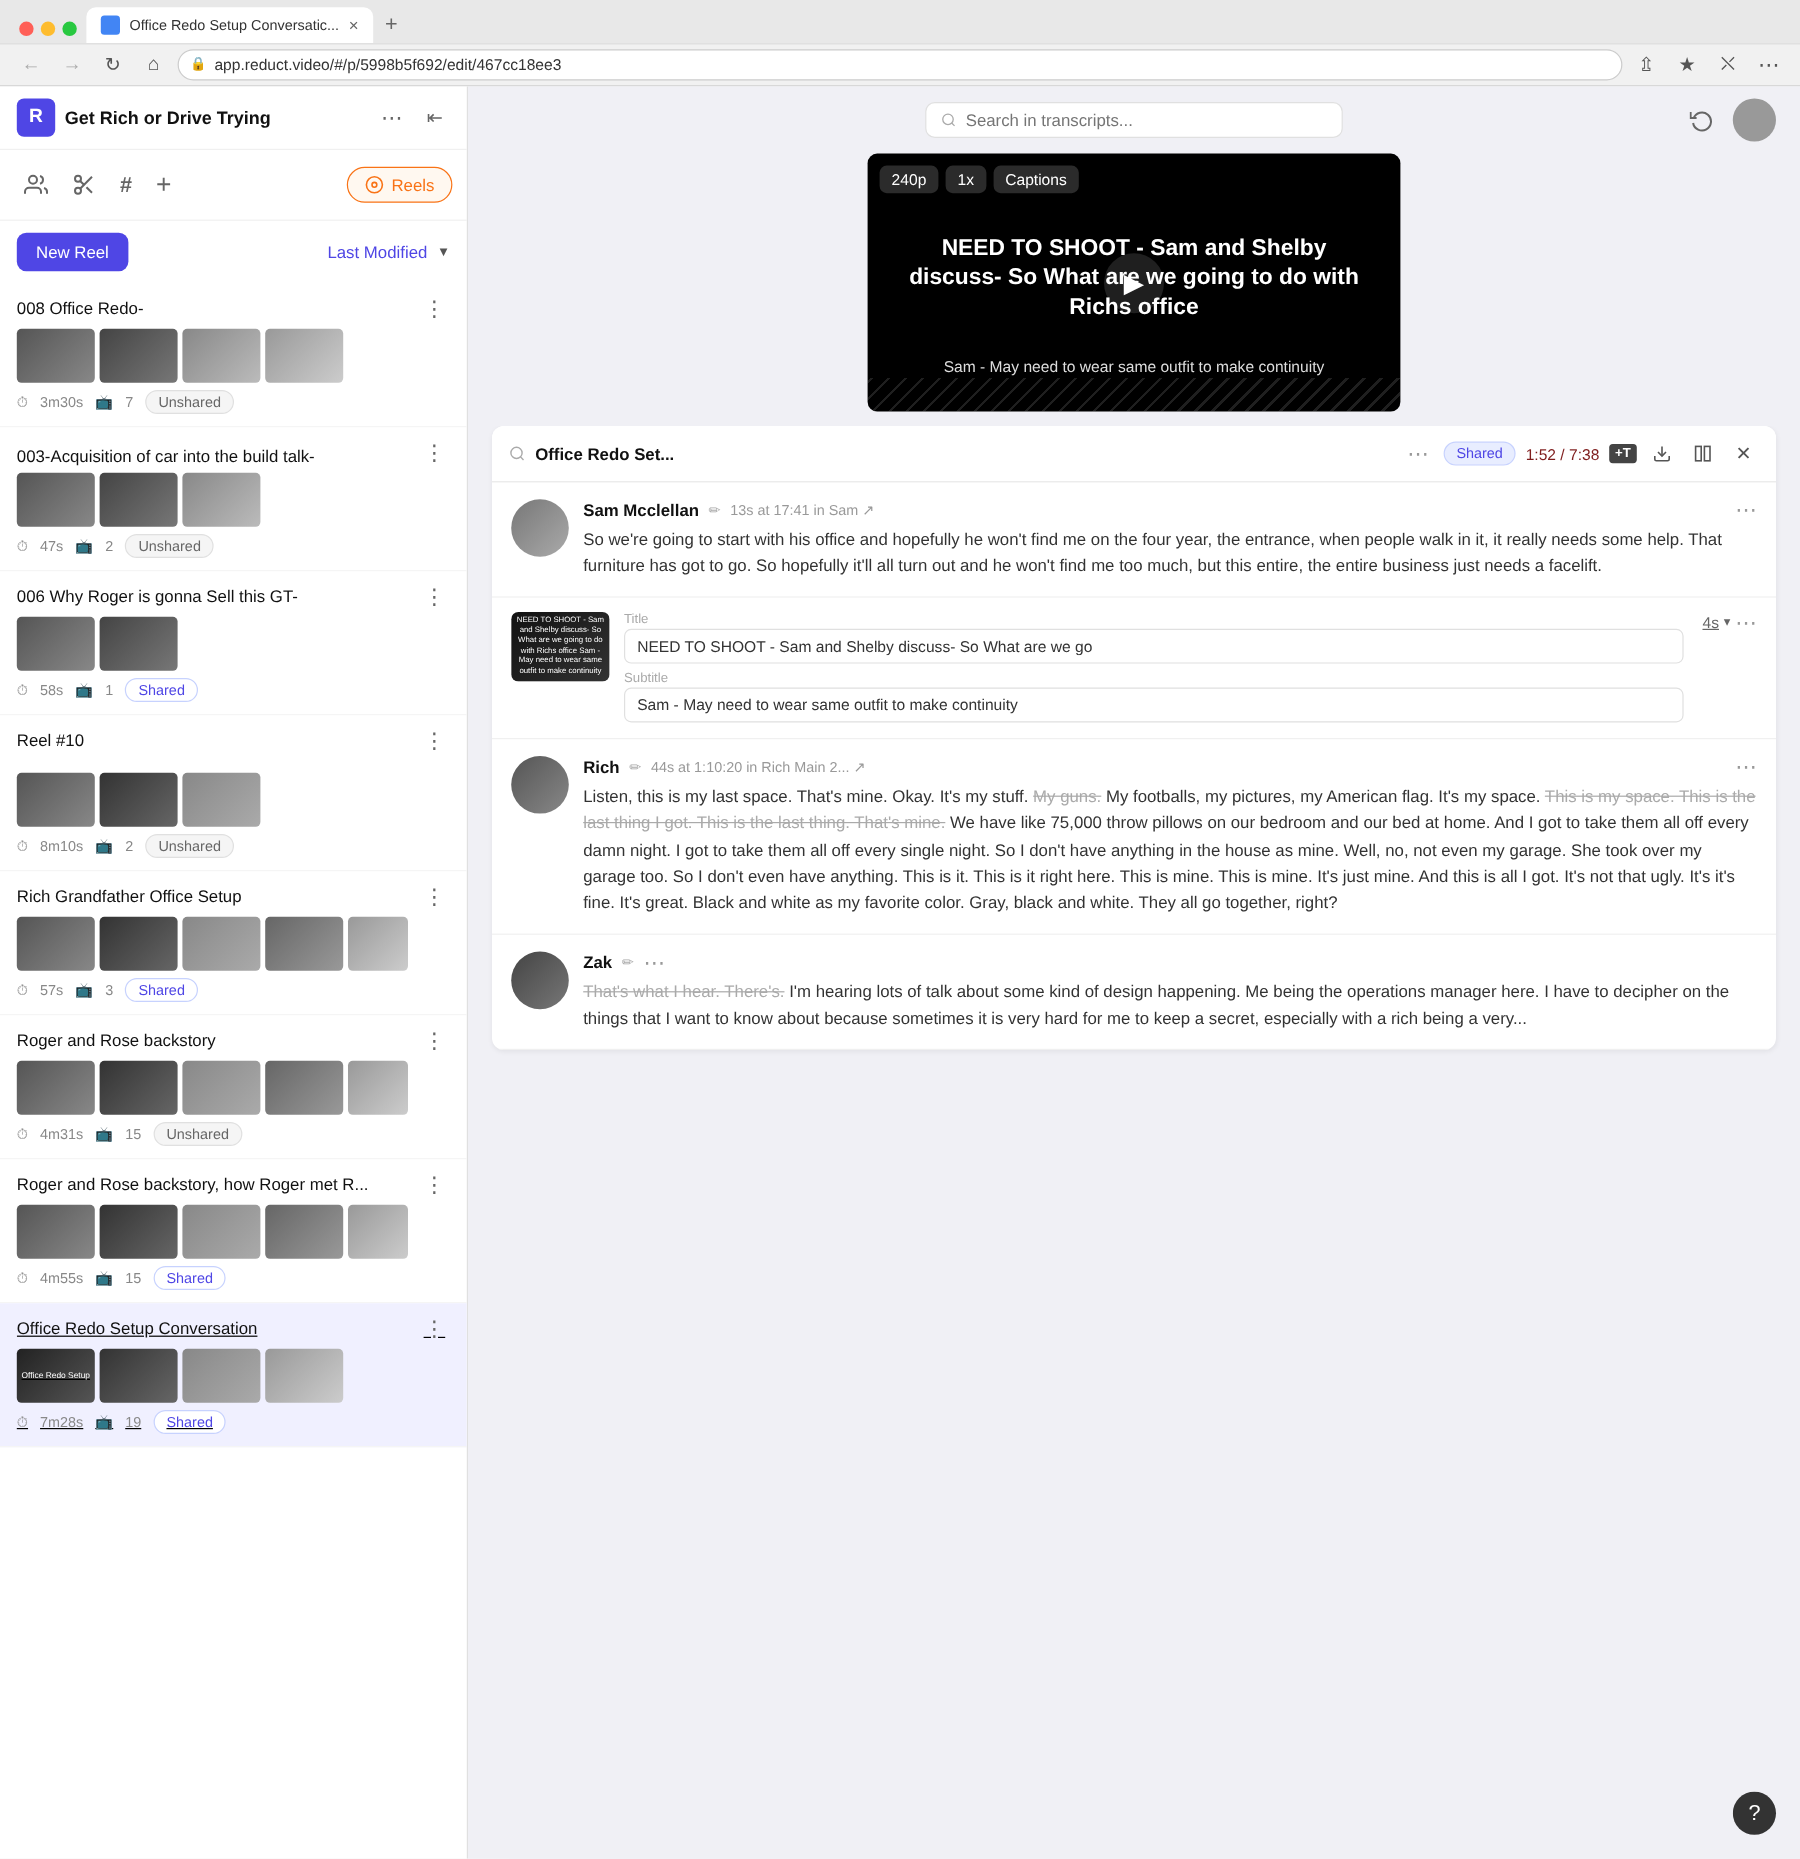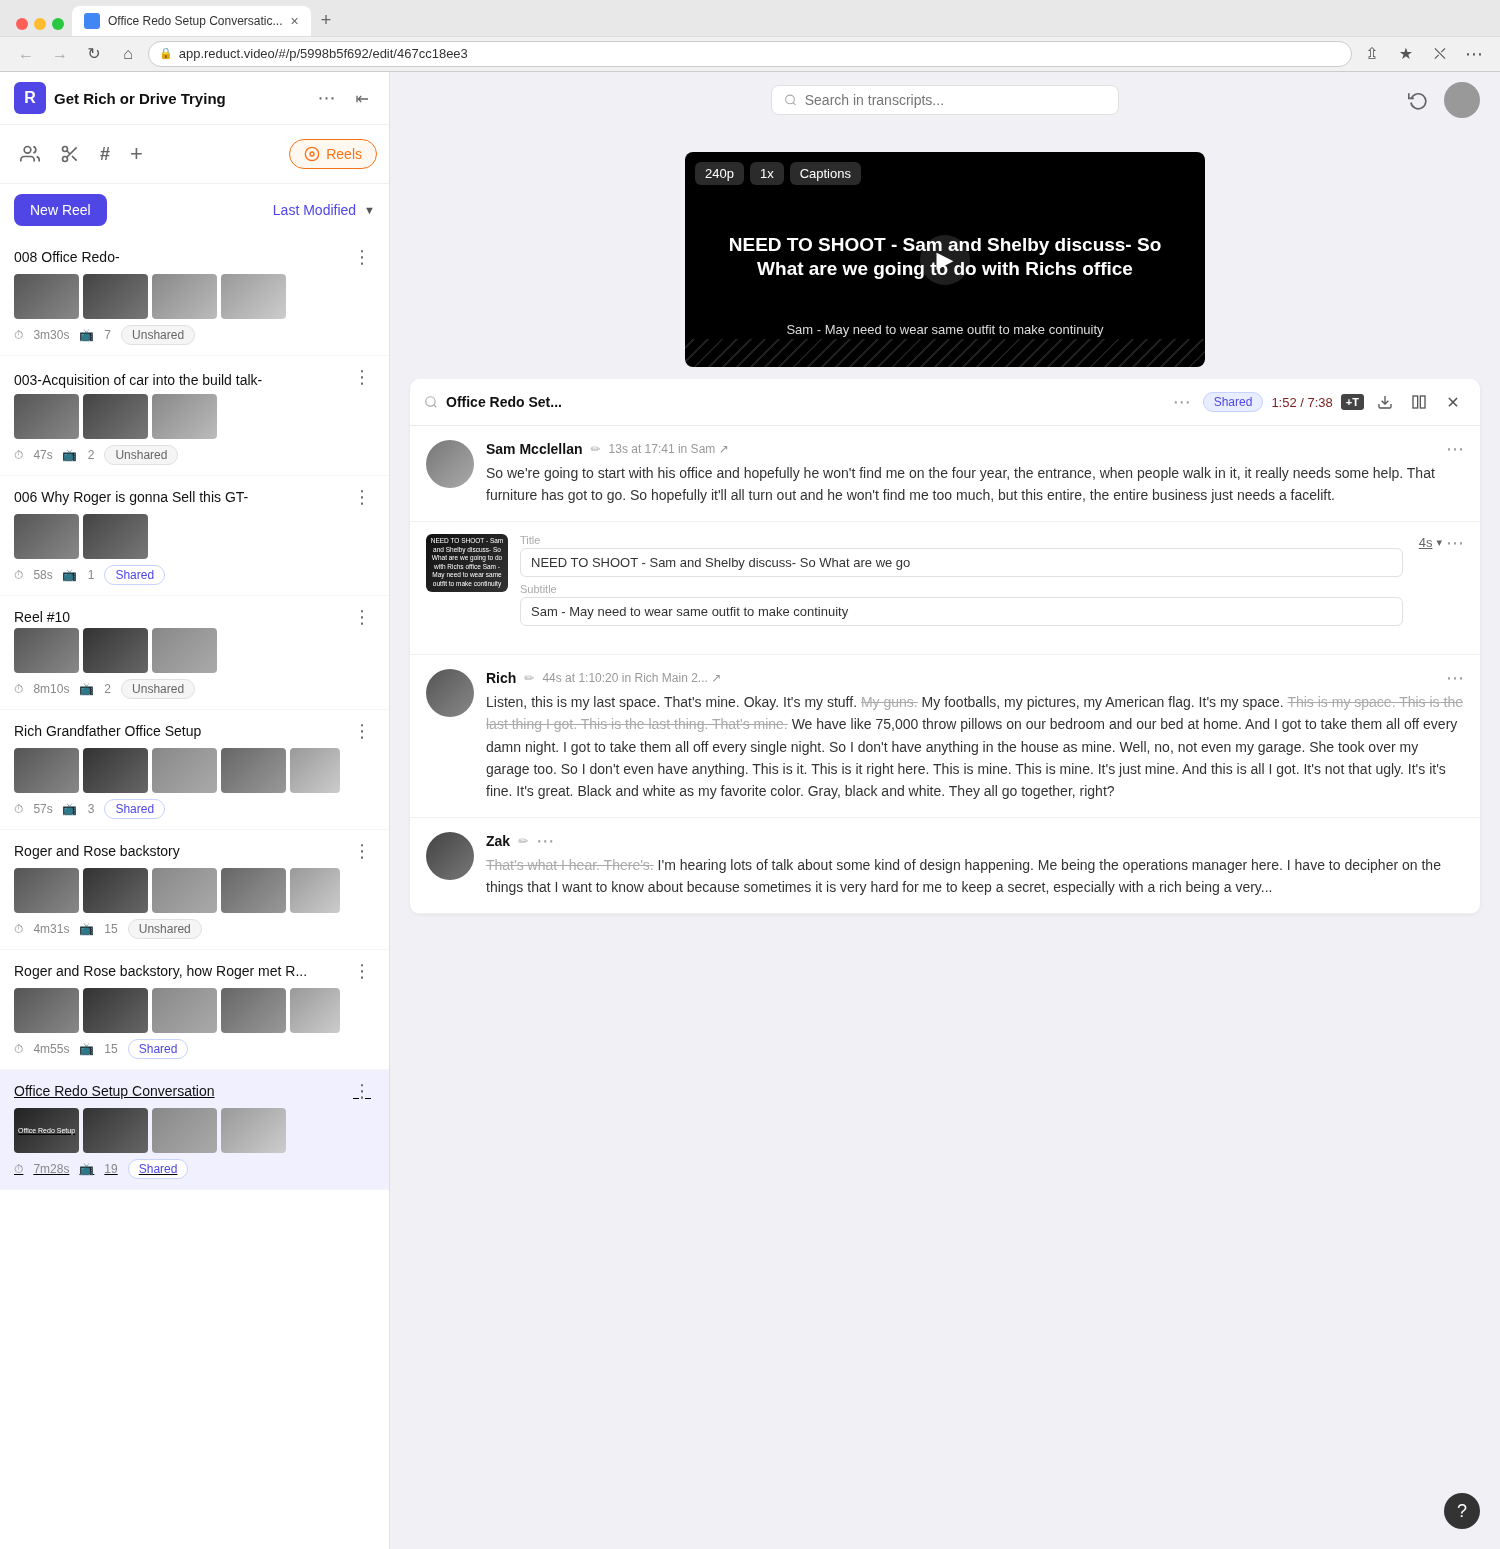"240p" div { margin-top: 24px -> none; width: 520px -> 444px }
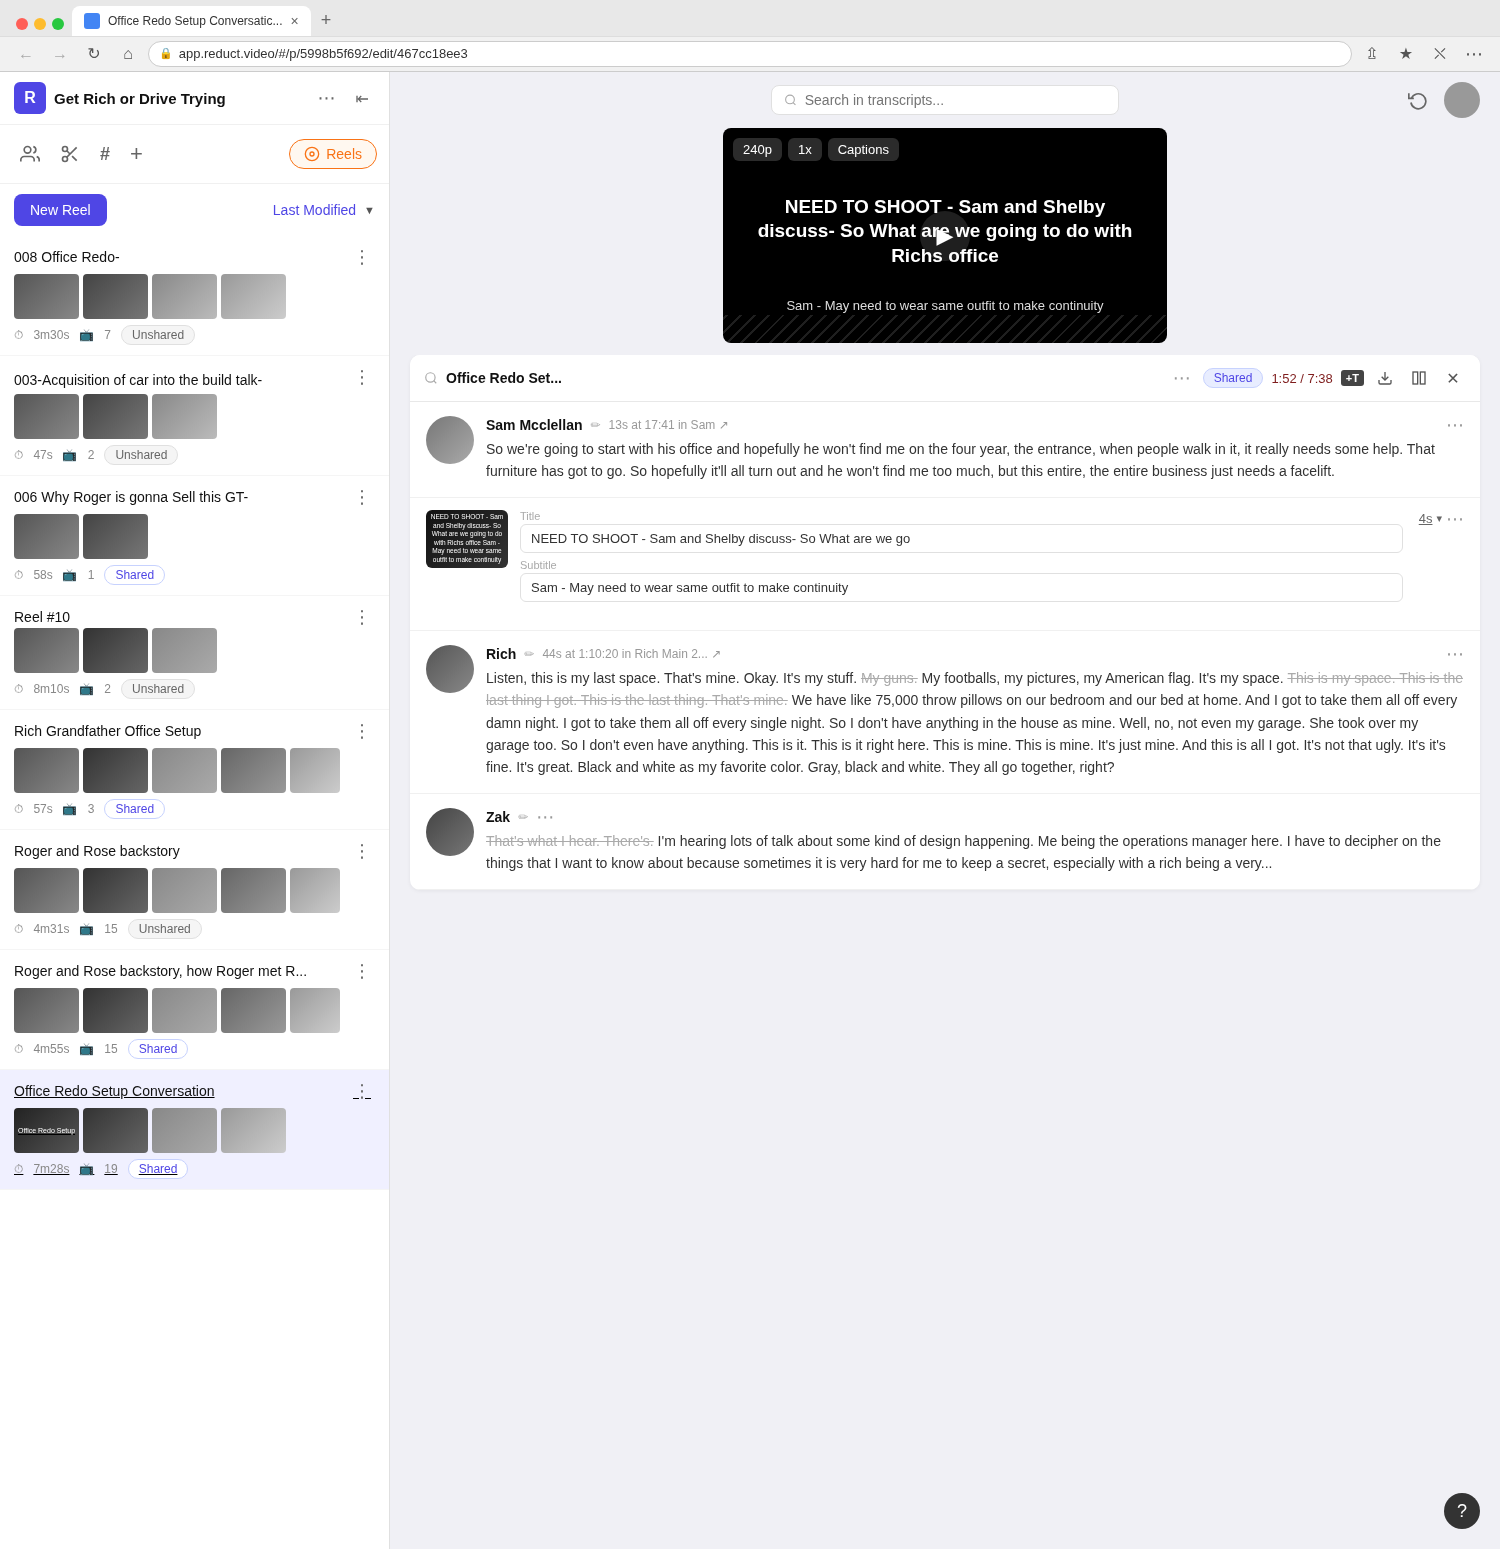"Subtitle" div { margin-bottom: 16px -> 1px }
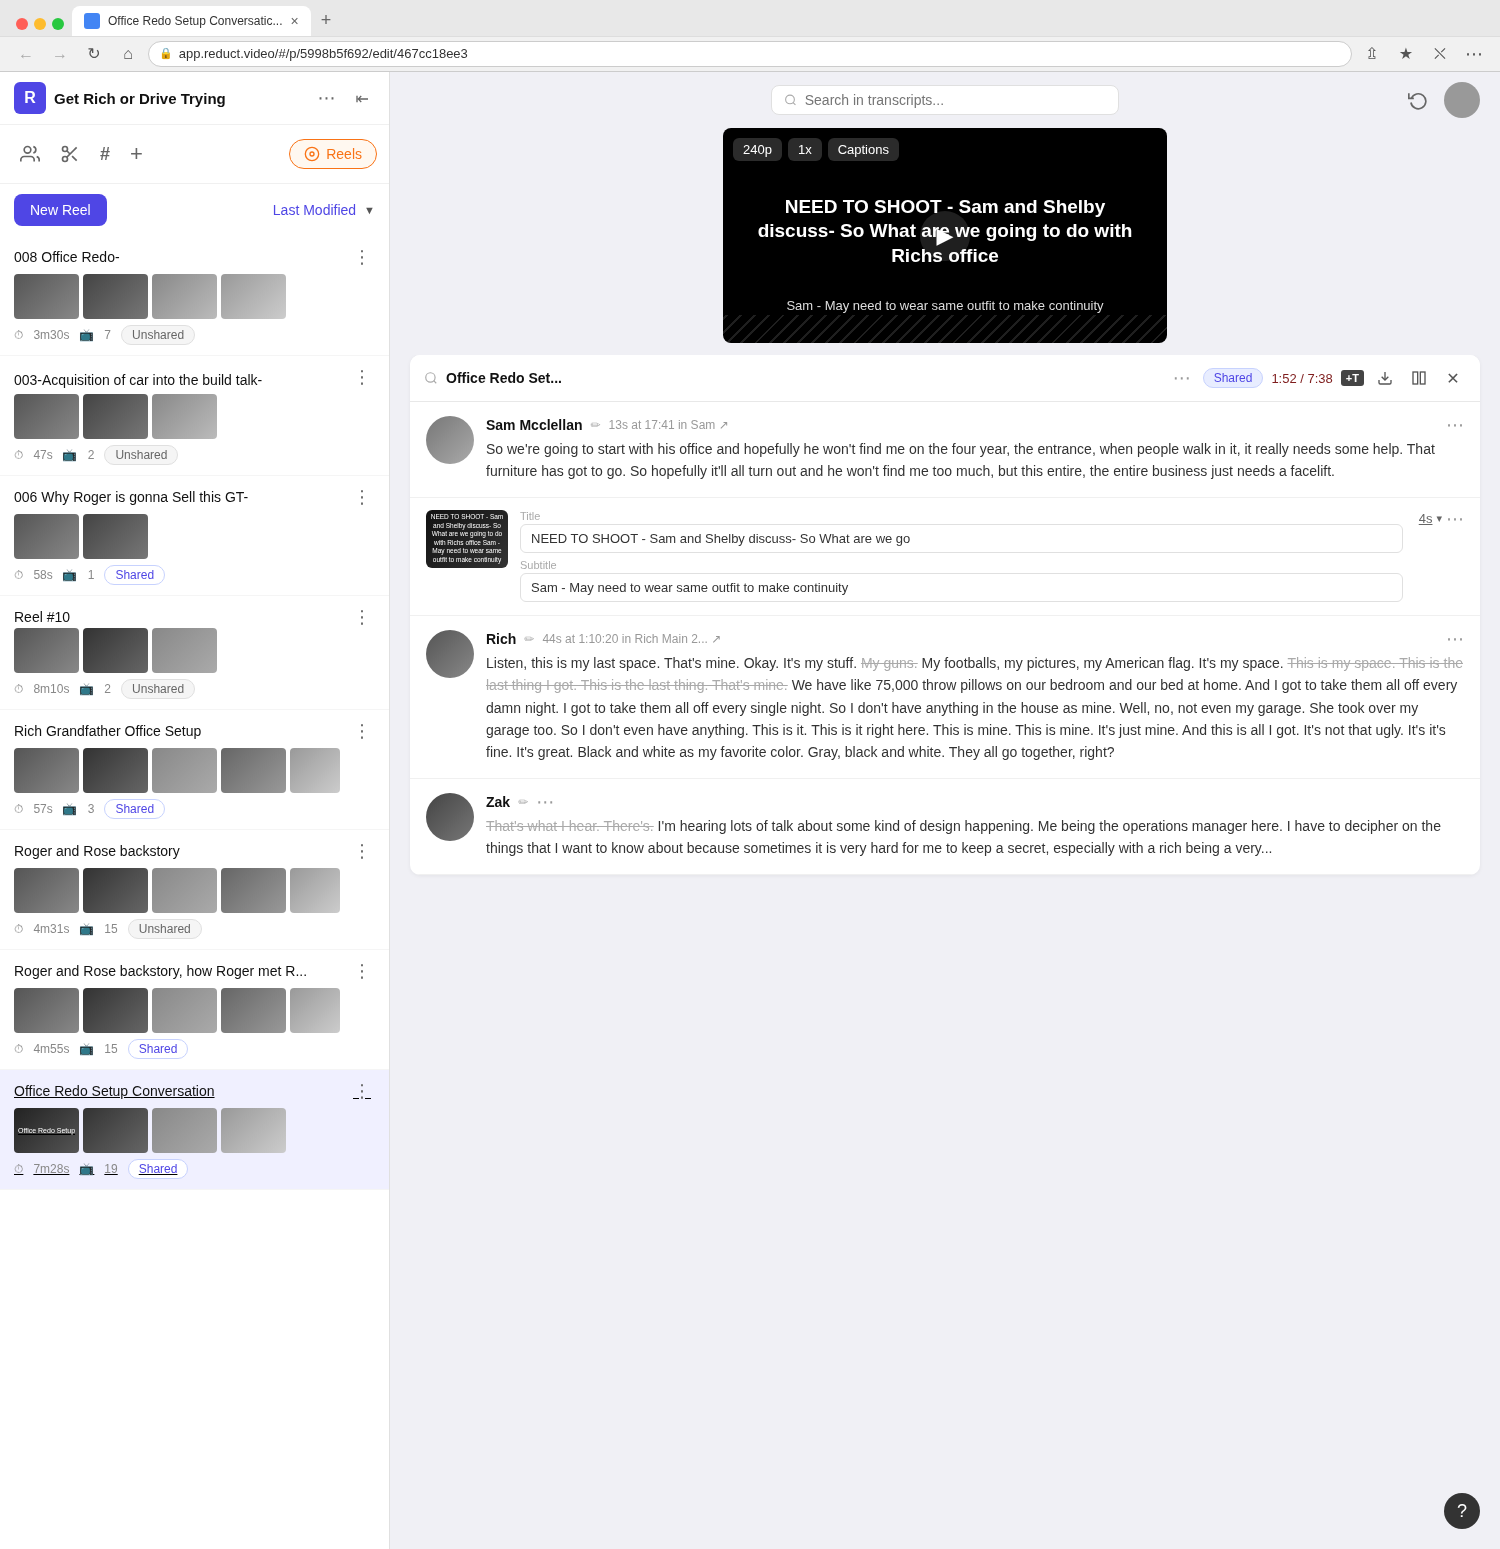"Reel #10" div { margin-bottom: 0 -> 16px }
